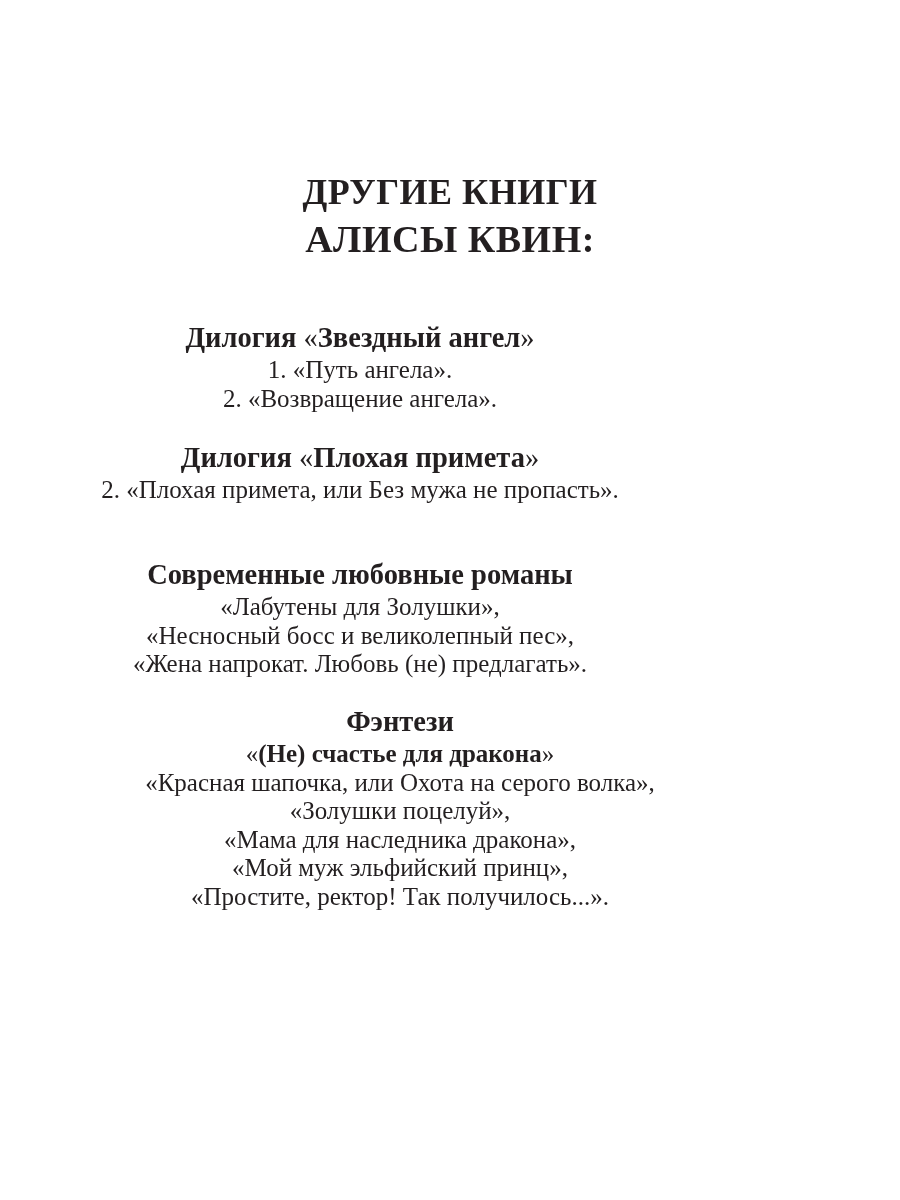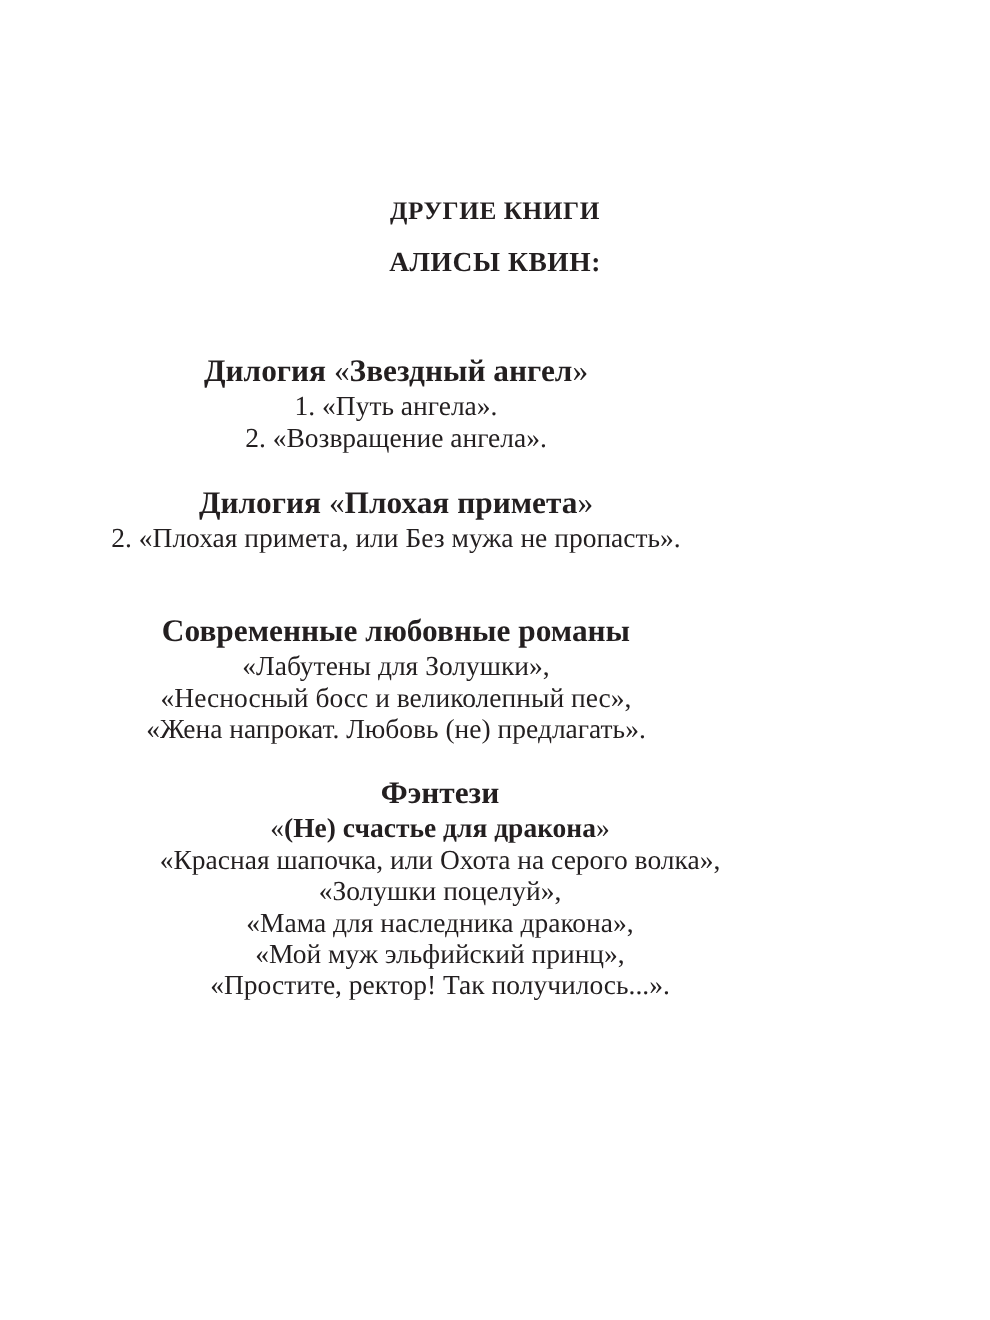"ДРУГИЕ КНИГИ" .title-1 { font-size: 23px -> 36px }
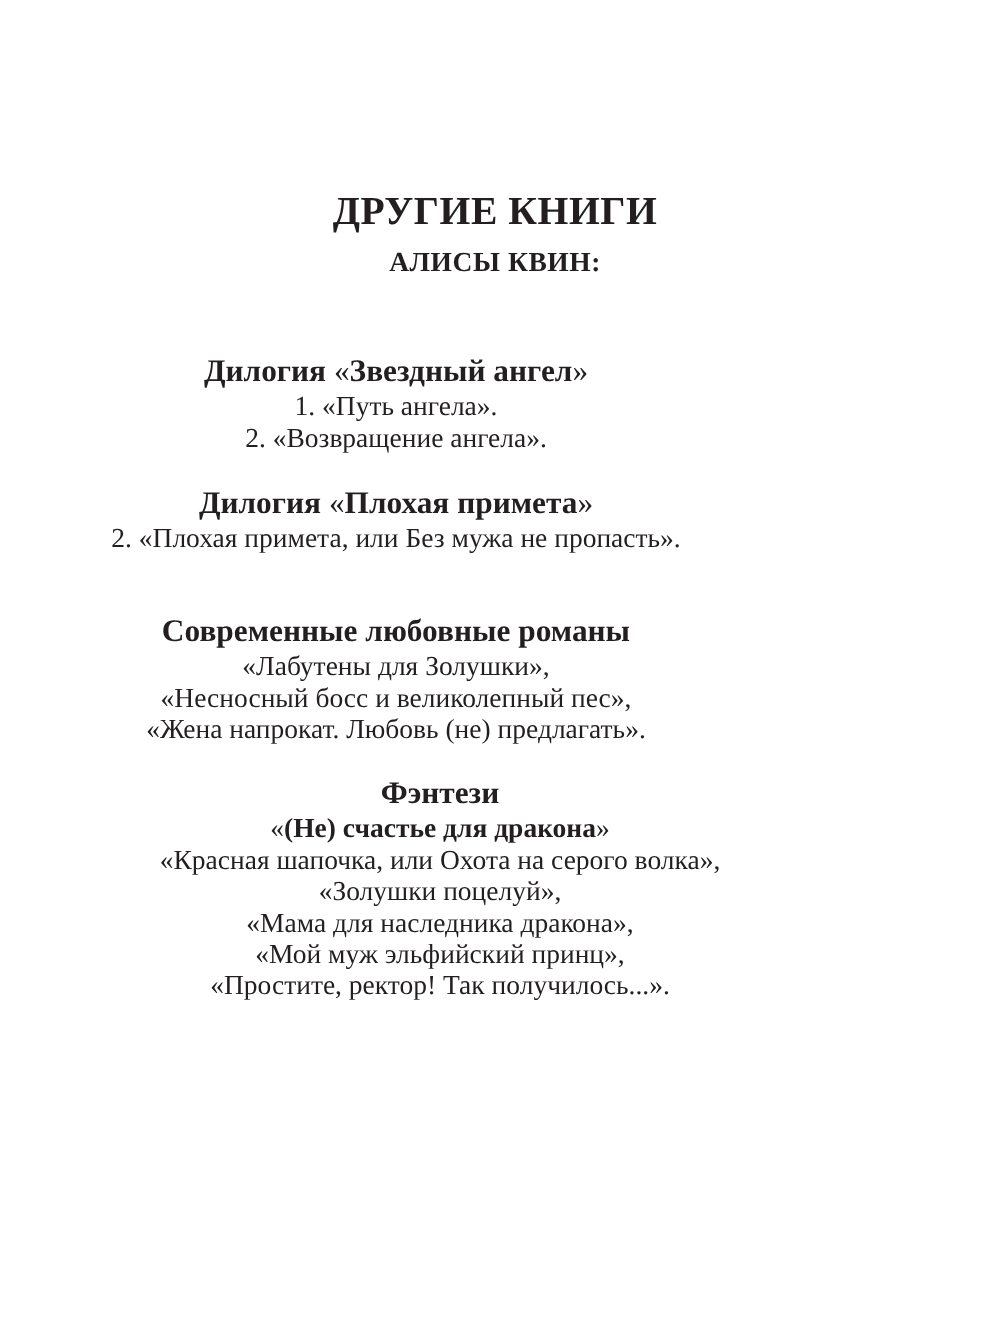"АЛИСЫ КВИН:" .title-2 { font-size: 25px -> 38px }
